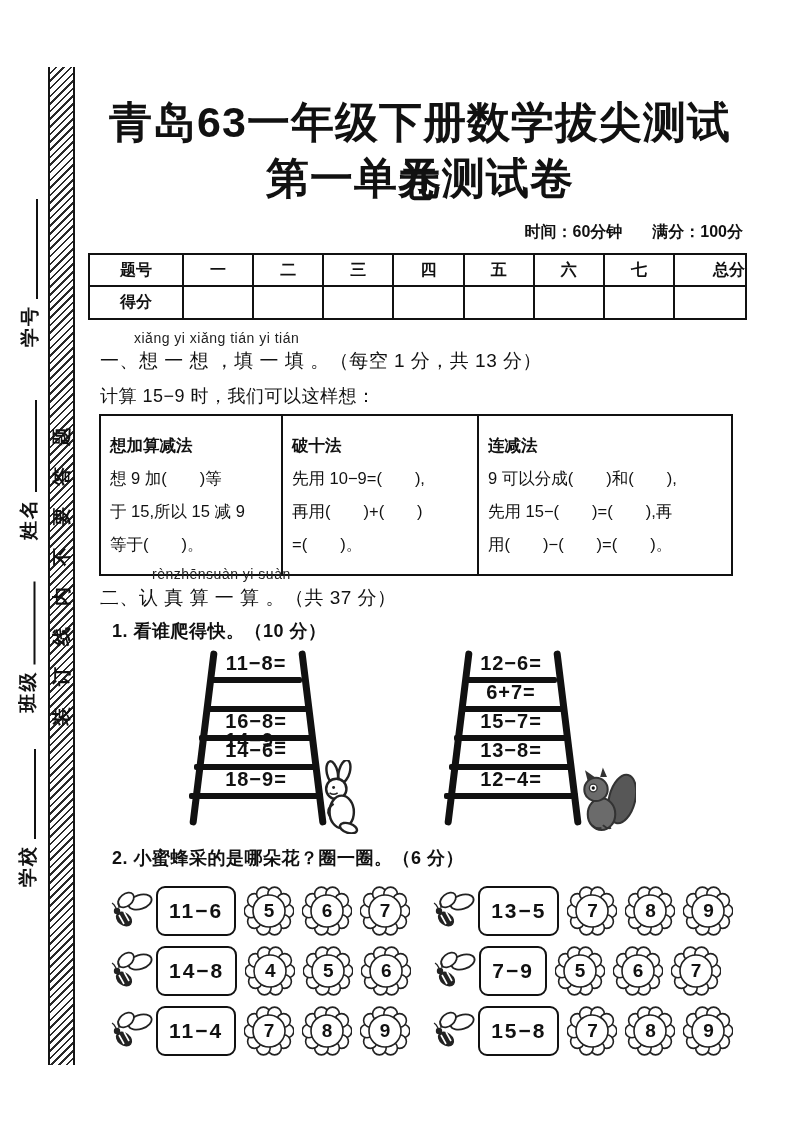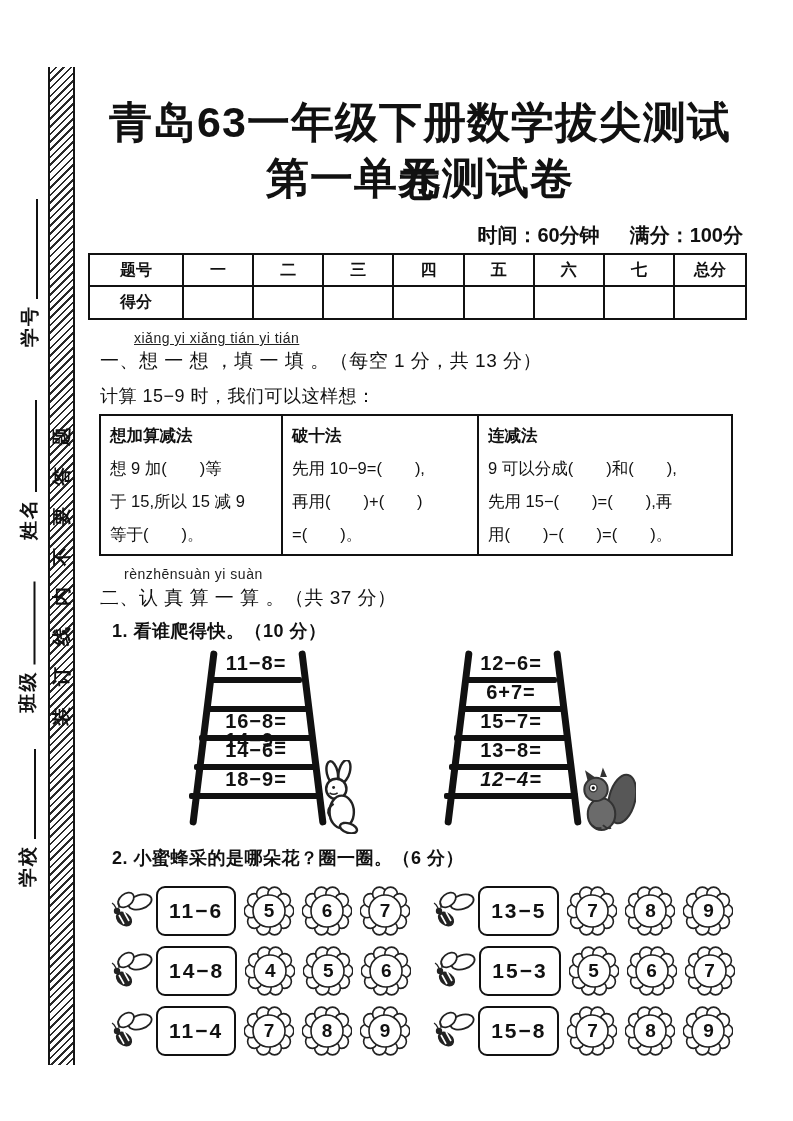"时间：60分钟" .infoline { font-size: 20px -> 16px }
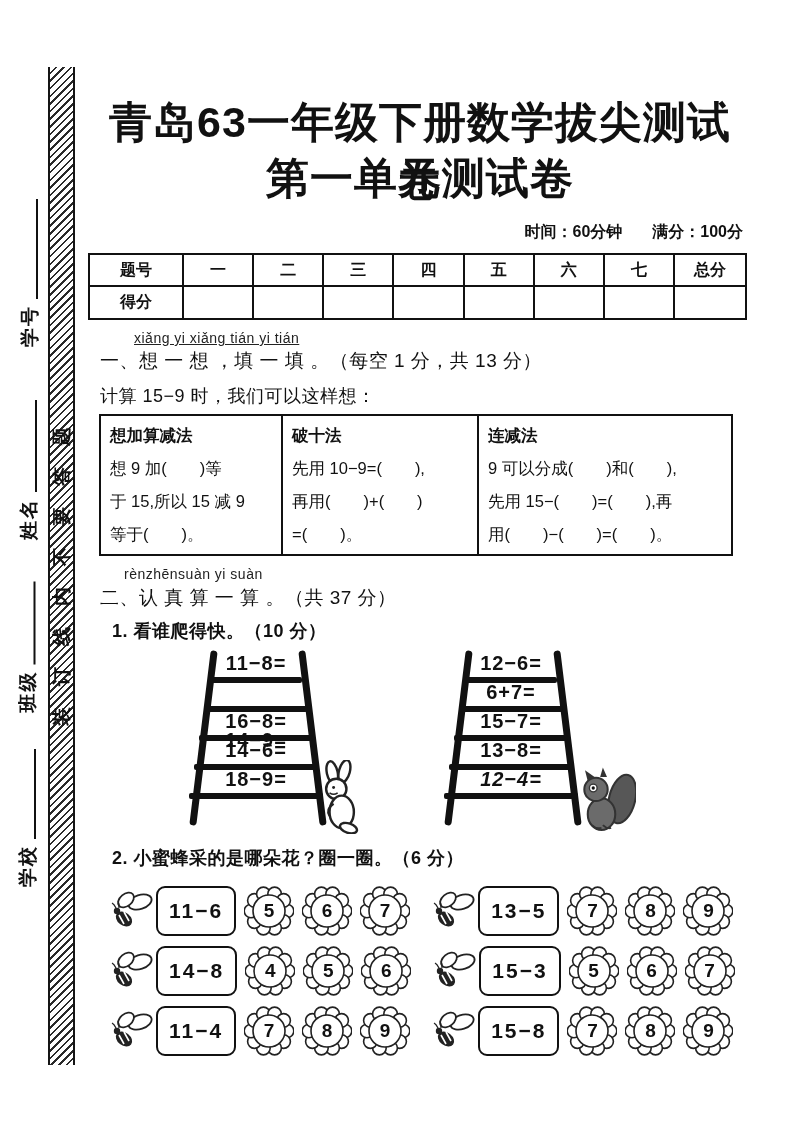"总分" td { text-align: none -> right }
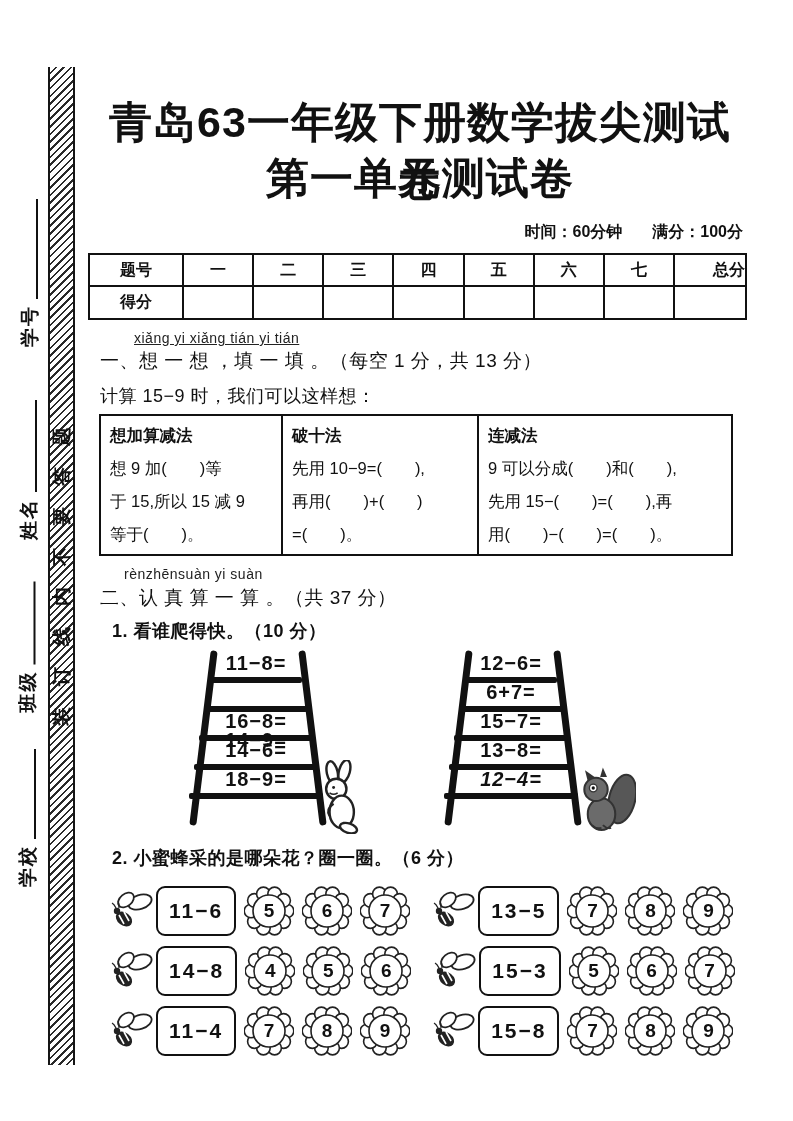"xiǎng yi xiǎng tián yi" div.pinyin { text-decoration: underline -> none }
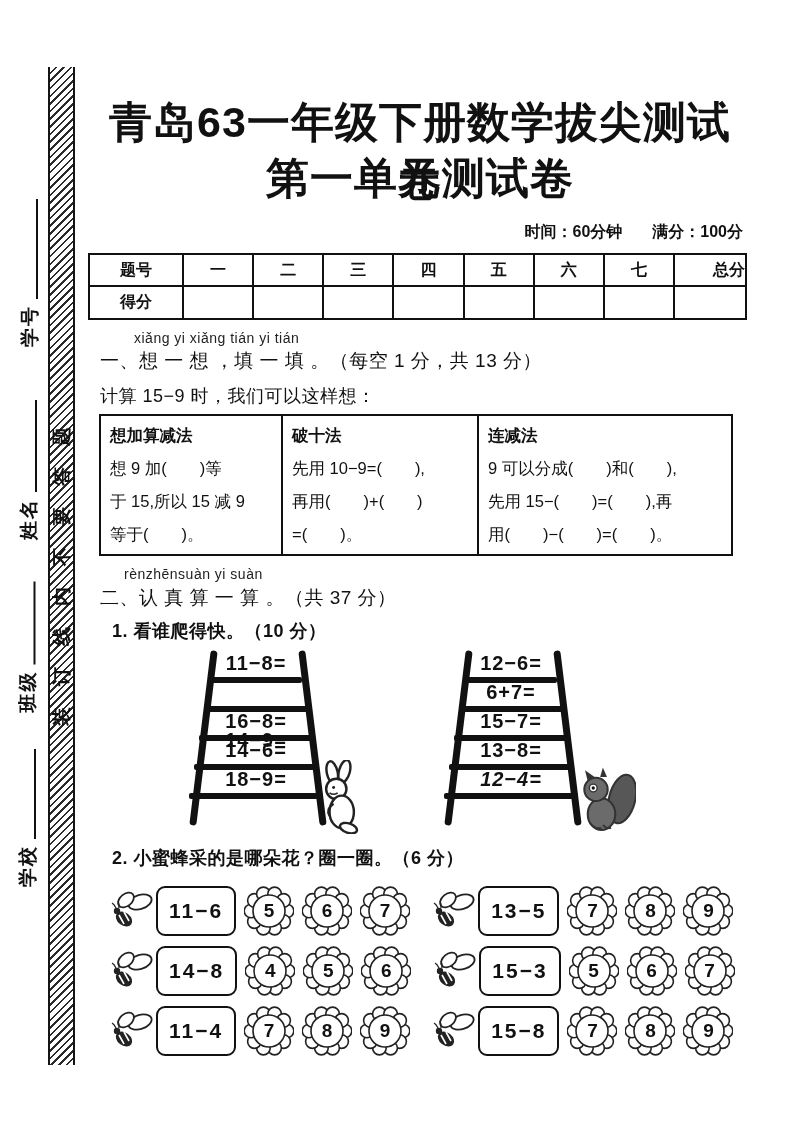"想加算减法" table.mtable td { padding: 3px 9px -> 13px 9px }
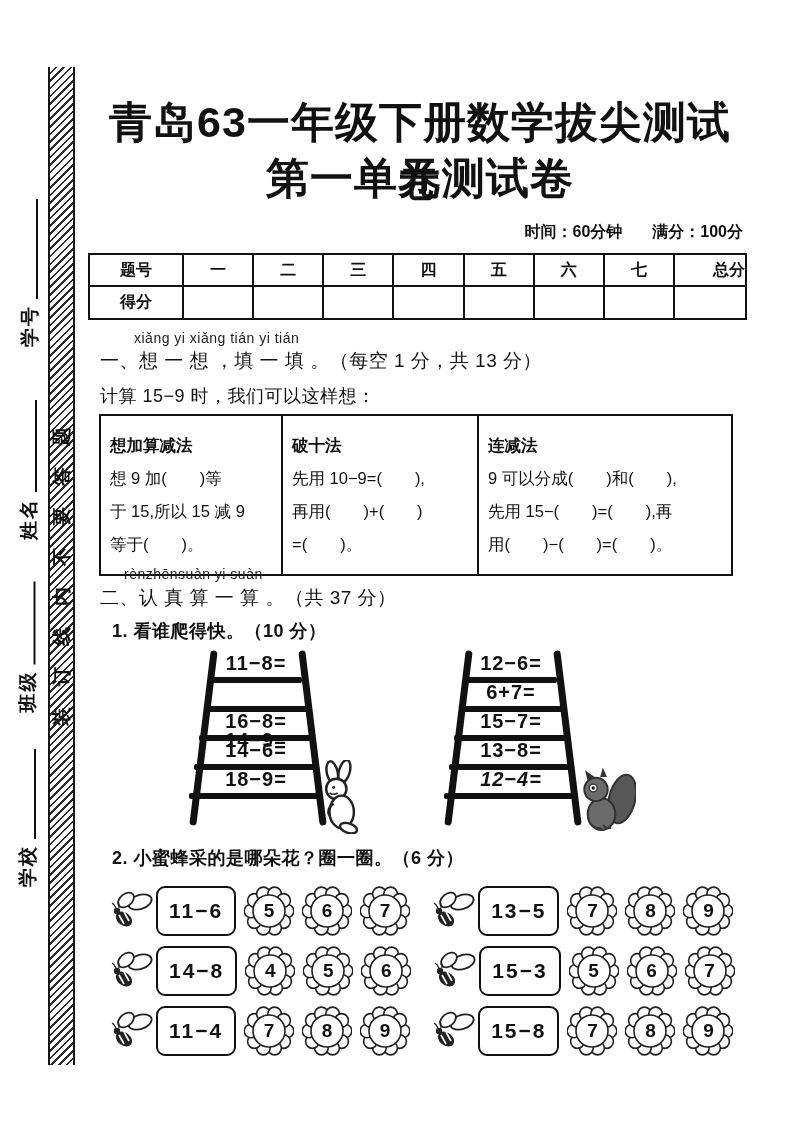"rènzhēnsuàn yi suàn" div.pinyin { left: 124px -> 152px }
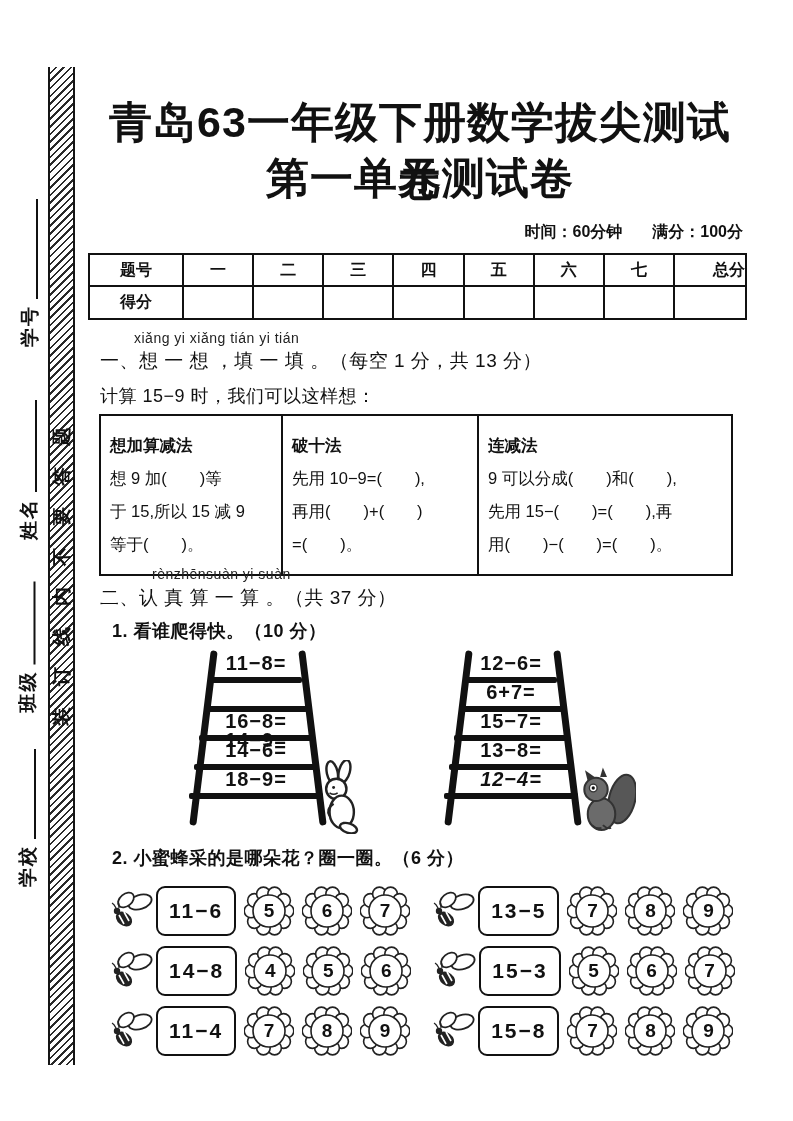"12−4=" div.lprob { font-style: italic -> none }
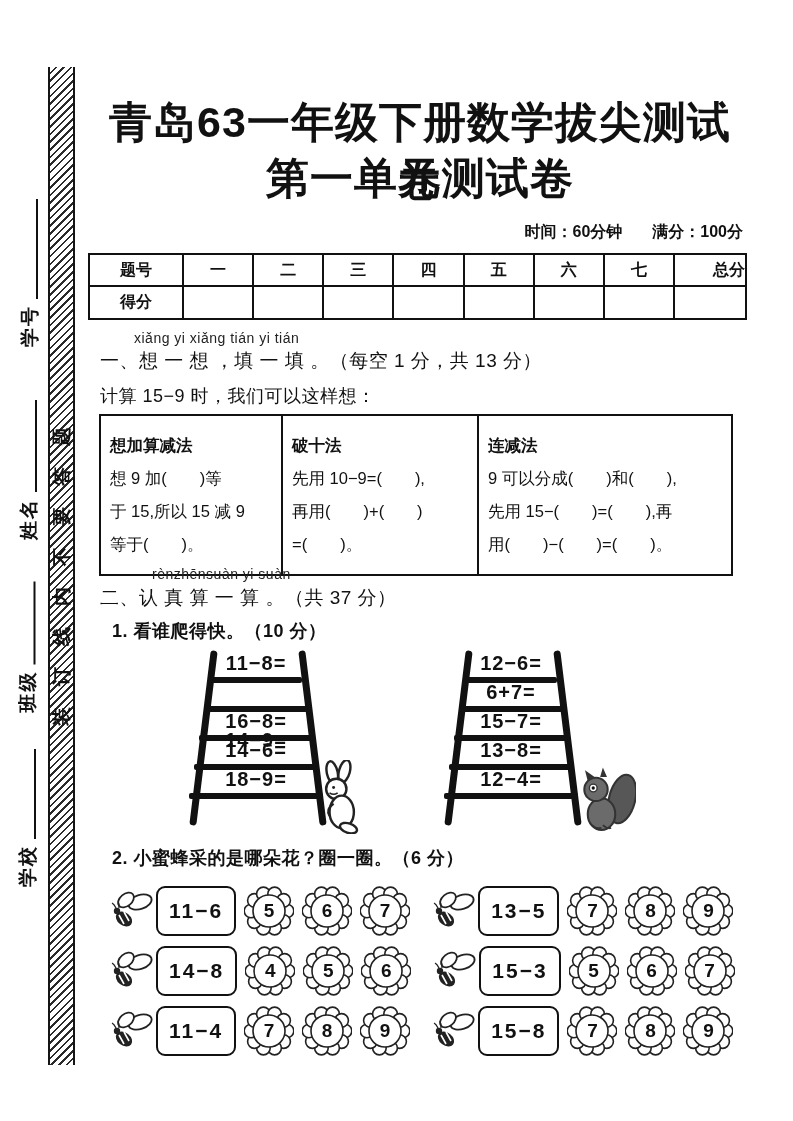"15−3" span.bee-label { text: 15−3 -> 7−9 }
